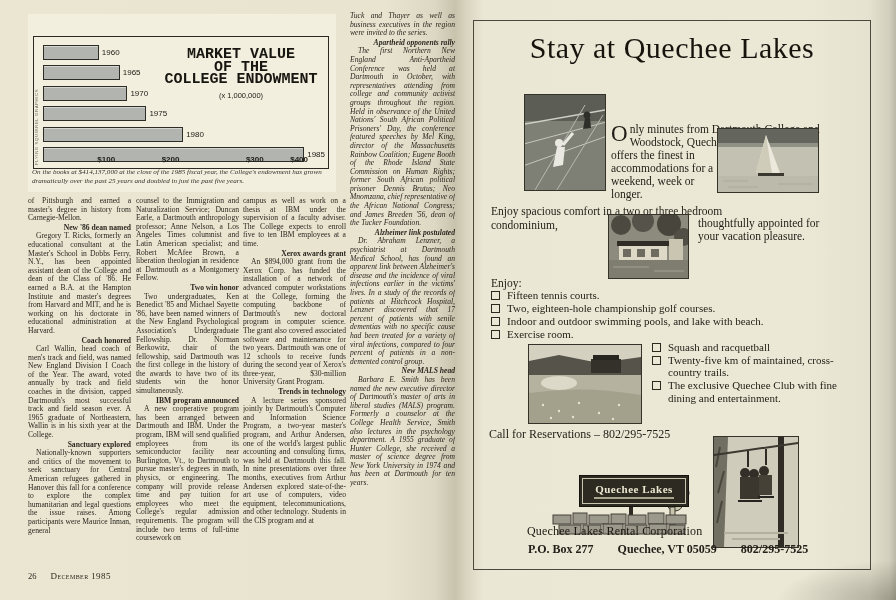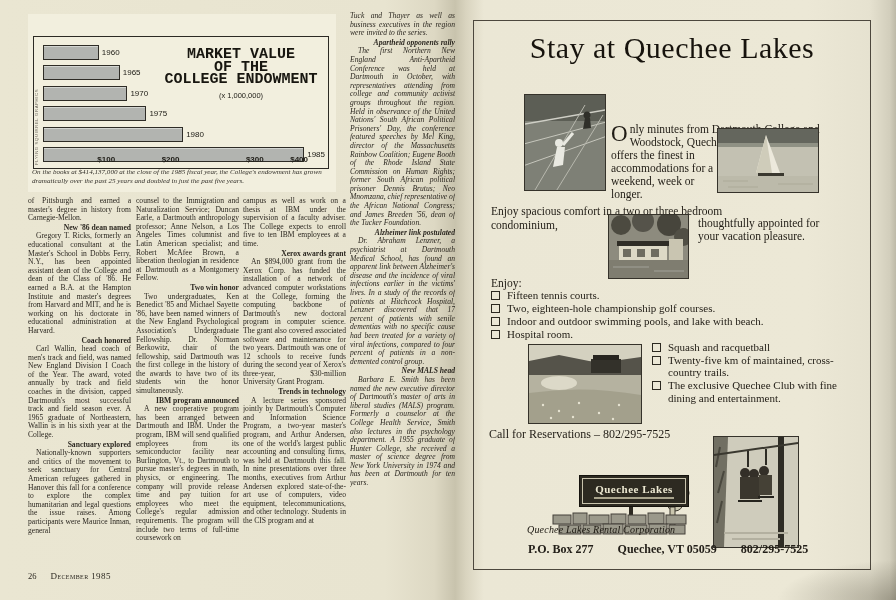"Hospital room." span { text: Hospital -> Exercise }
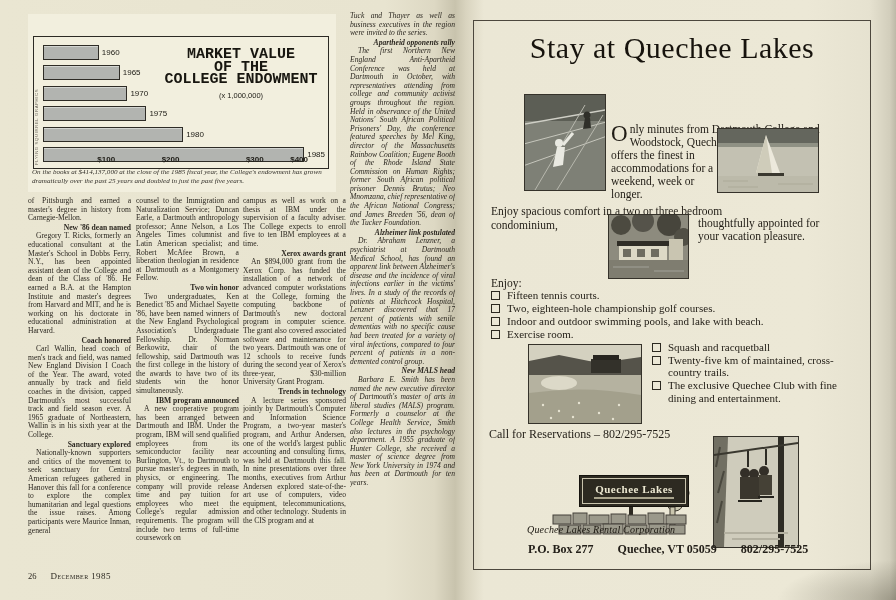"Quechee Lakes Rental Corporation" .company { font-size: 10px -> 12px; font-style: italic -> none }
